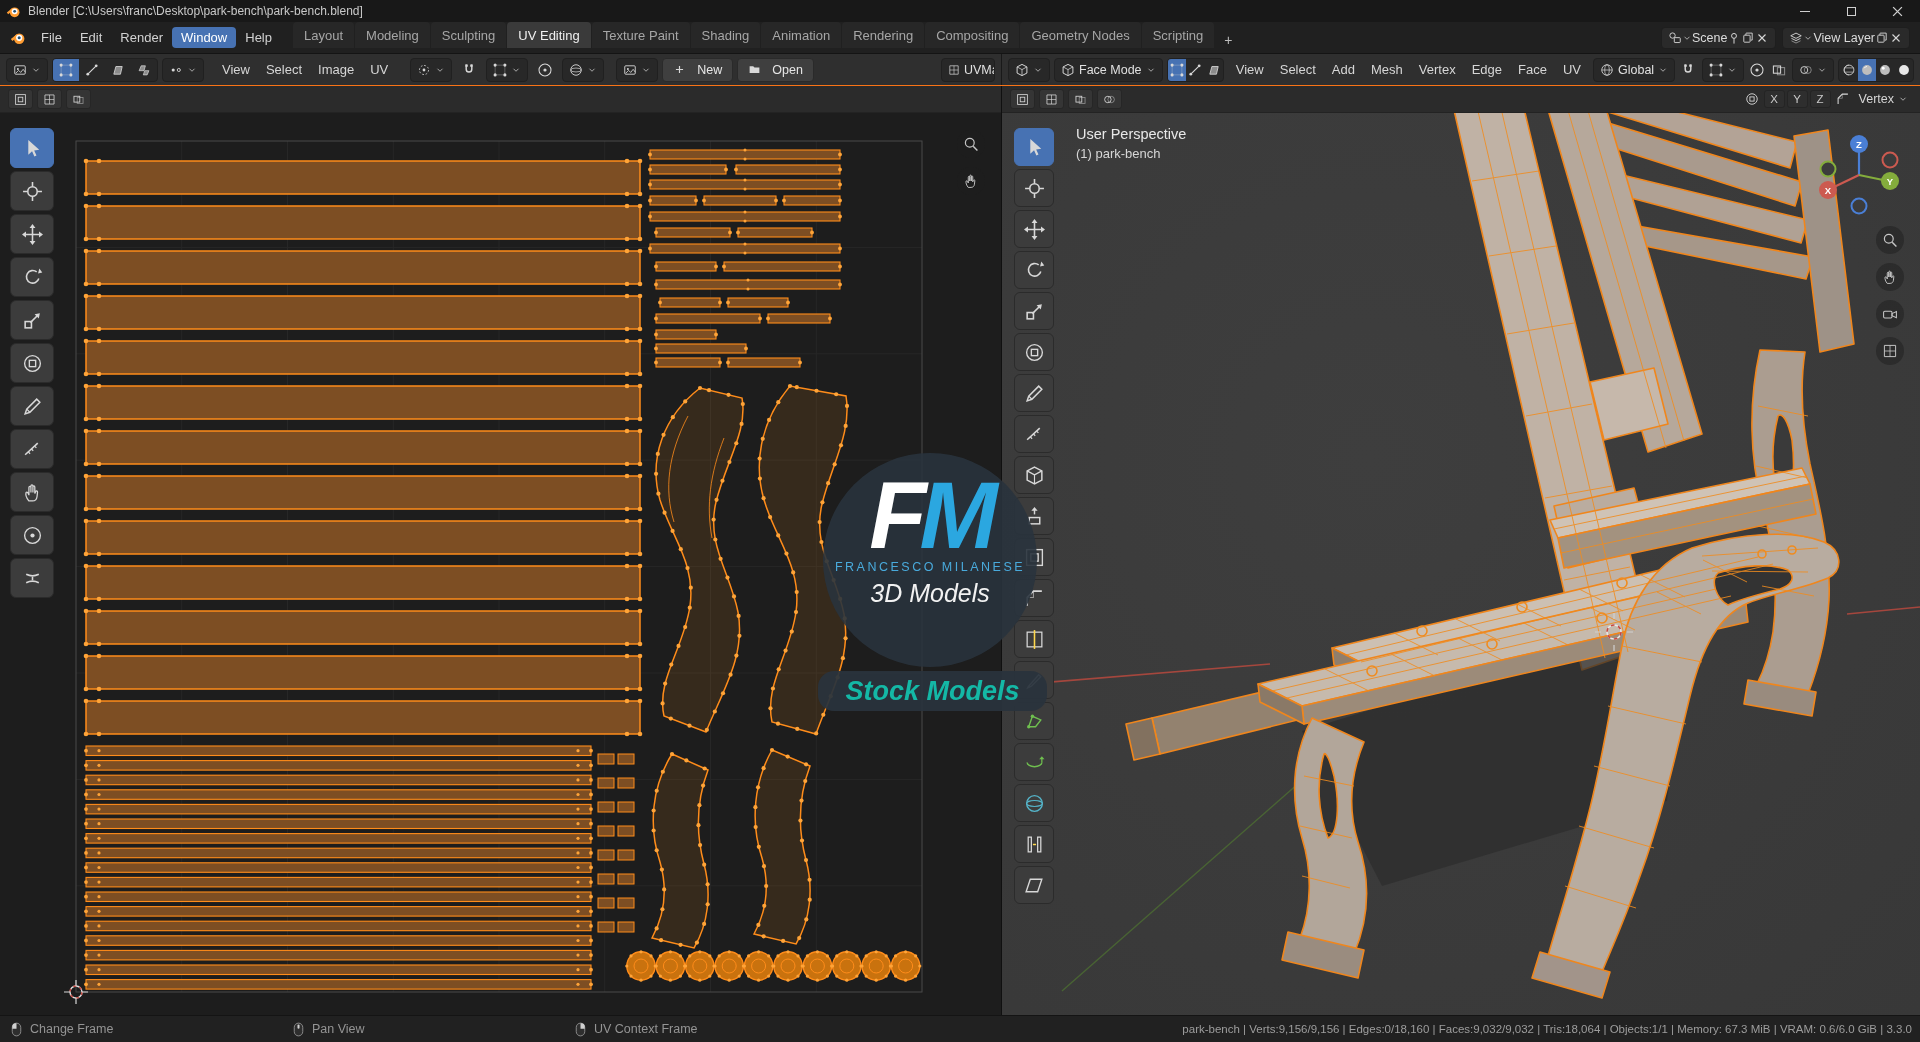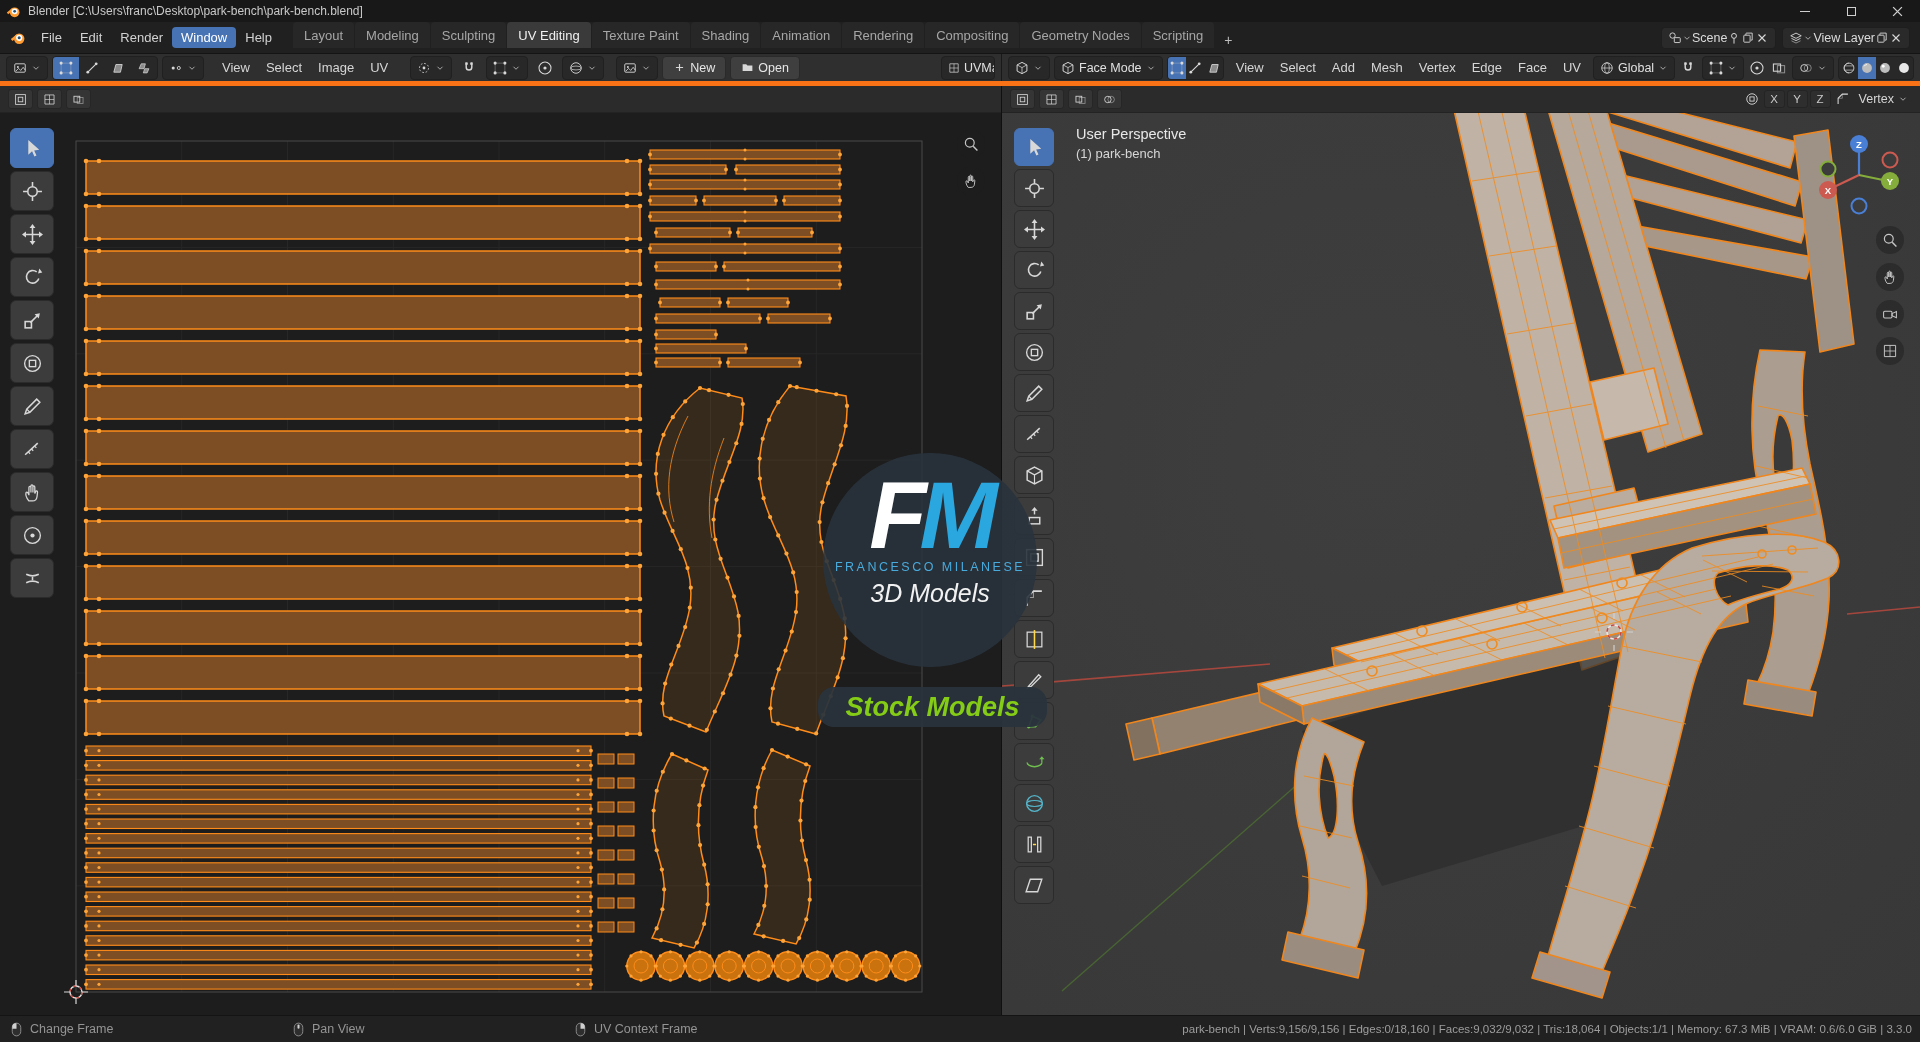"View" #headerrow { border-bottom: 5px solid #f97316 -> 1px solid #f97316 }
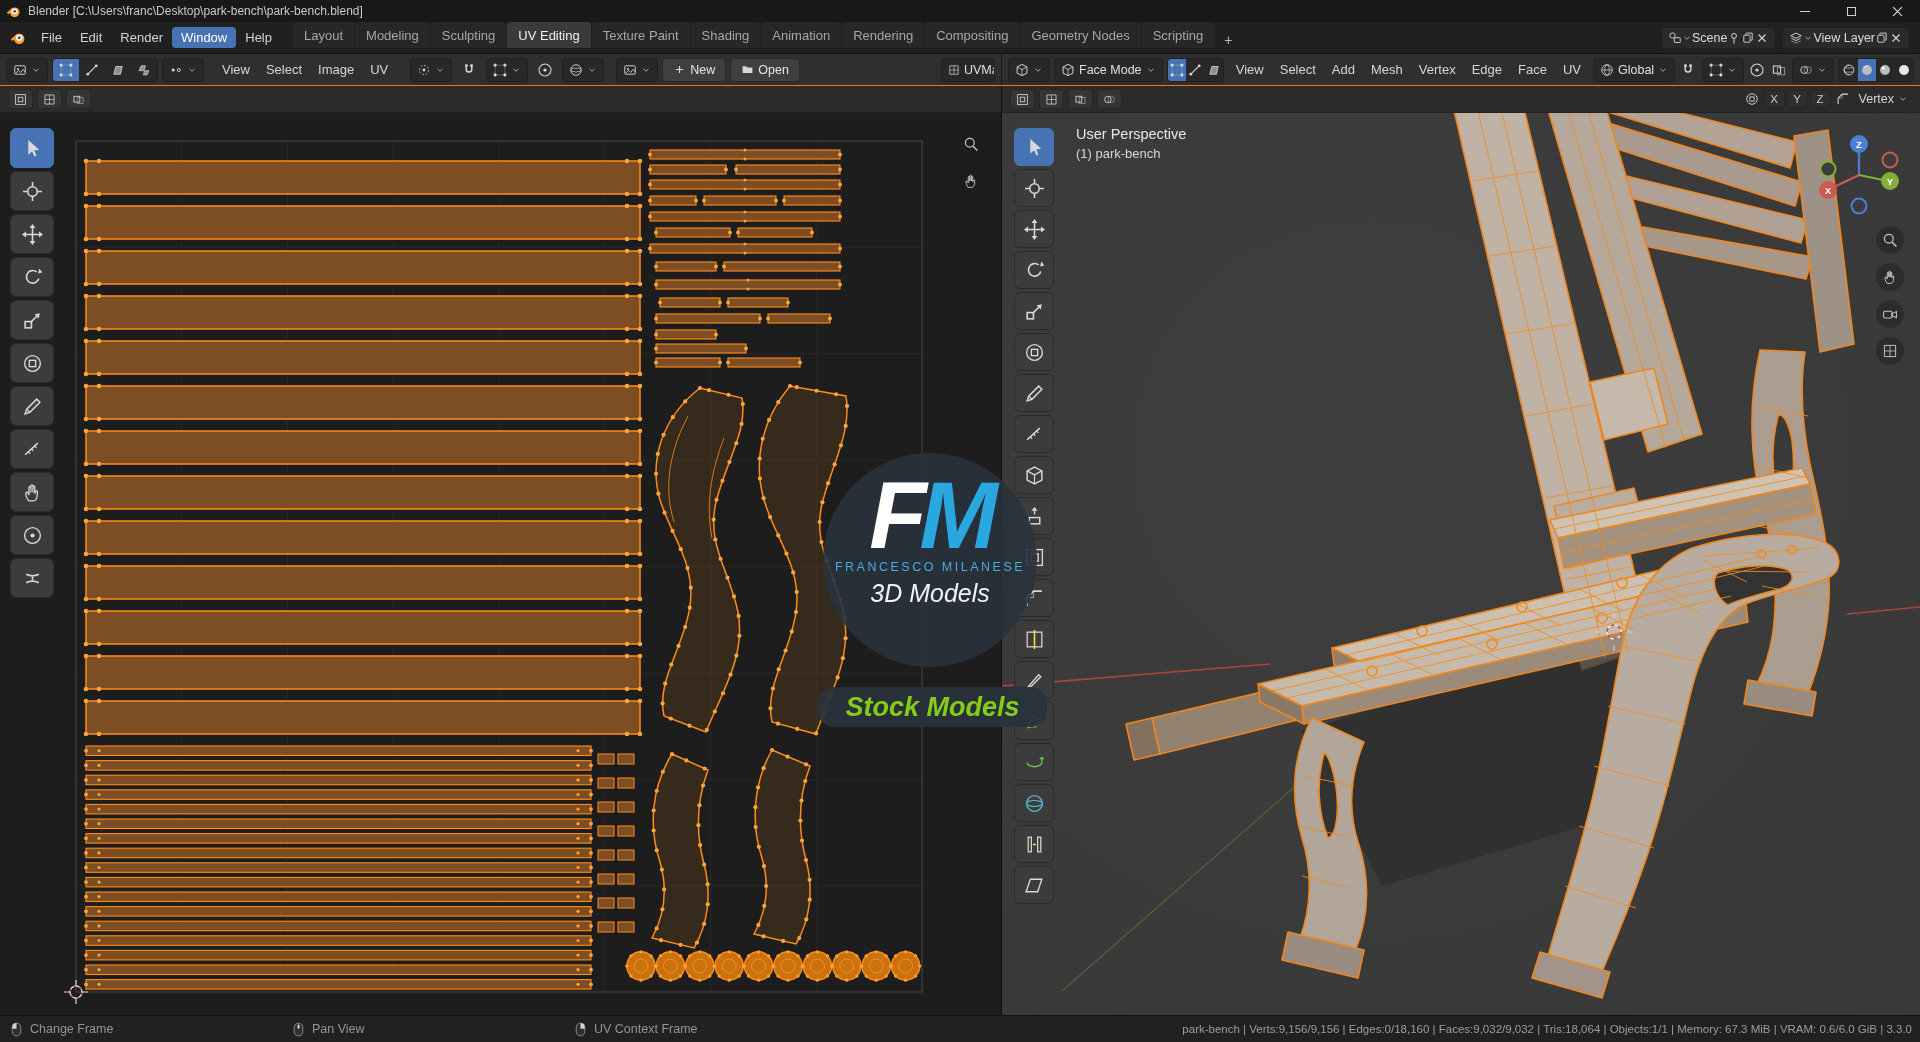"New" .pushbtn { gap: 4px -> 11px }
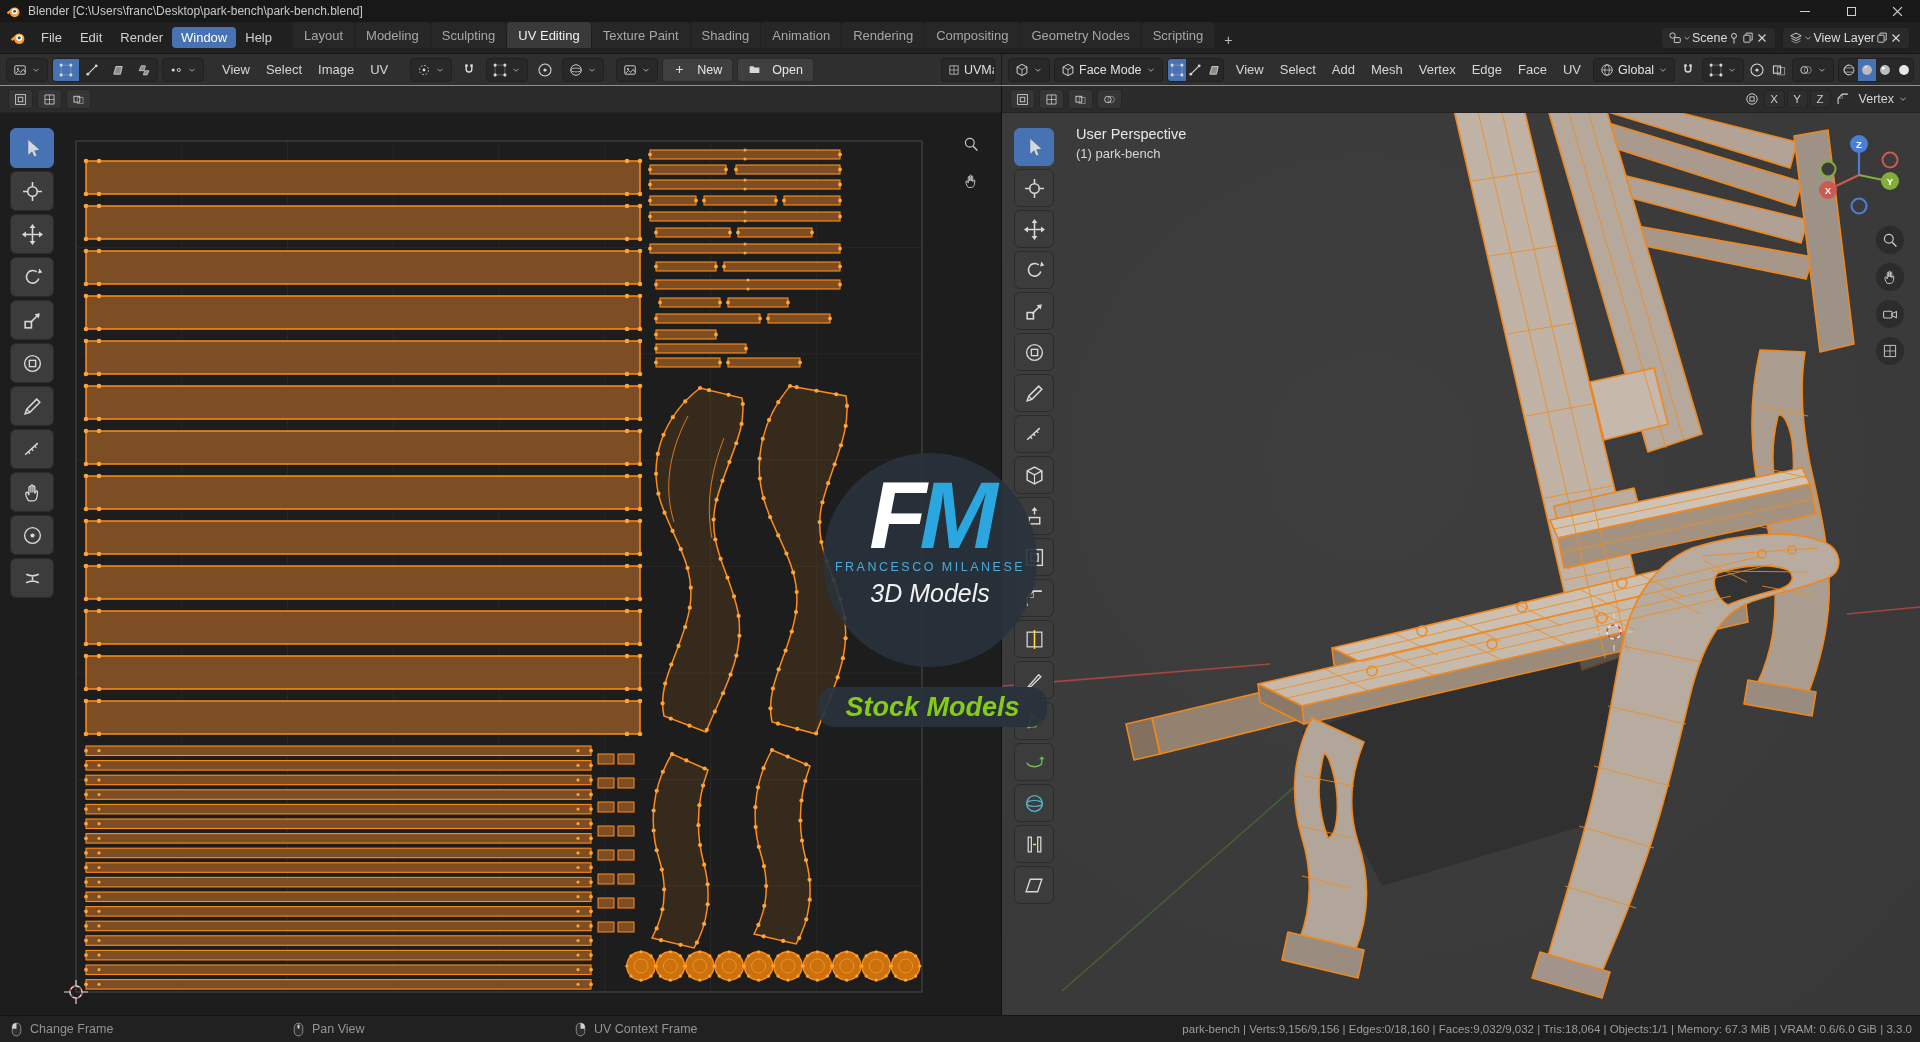"Stock Models" #wm-badge { color: #84cc16 -> #14b8a6; top: 601px -> 585px }
